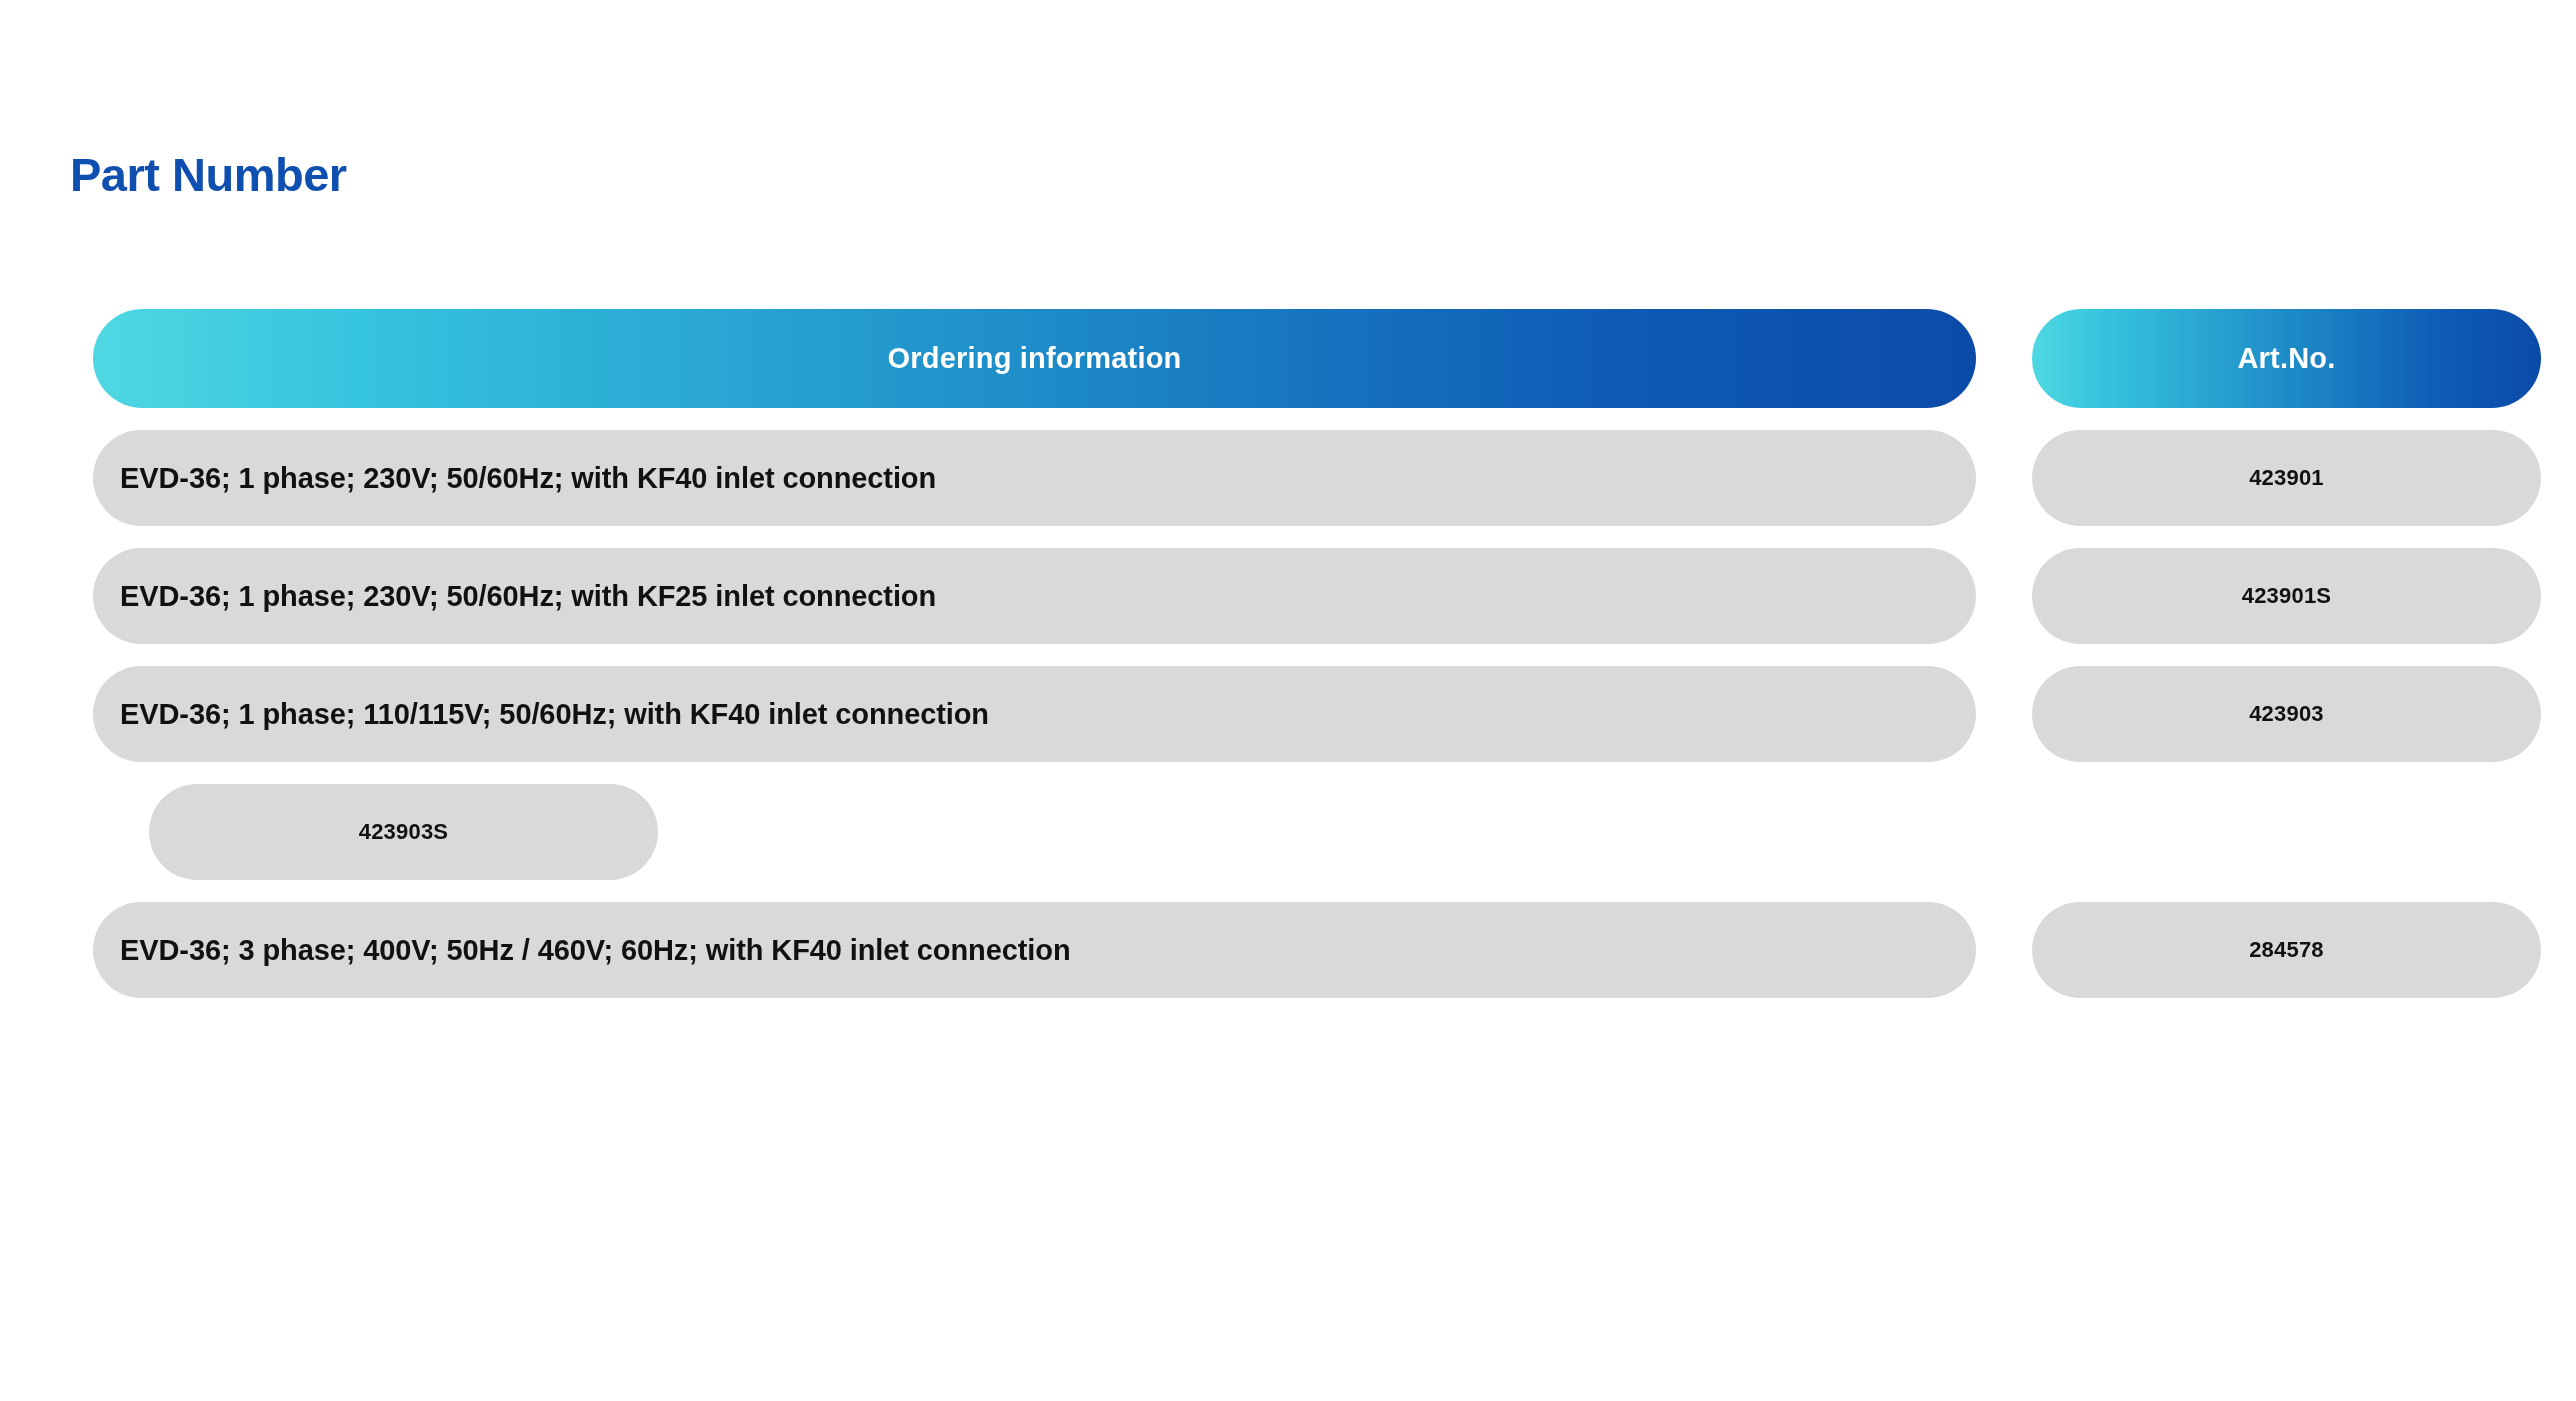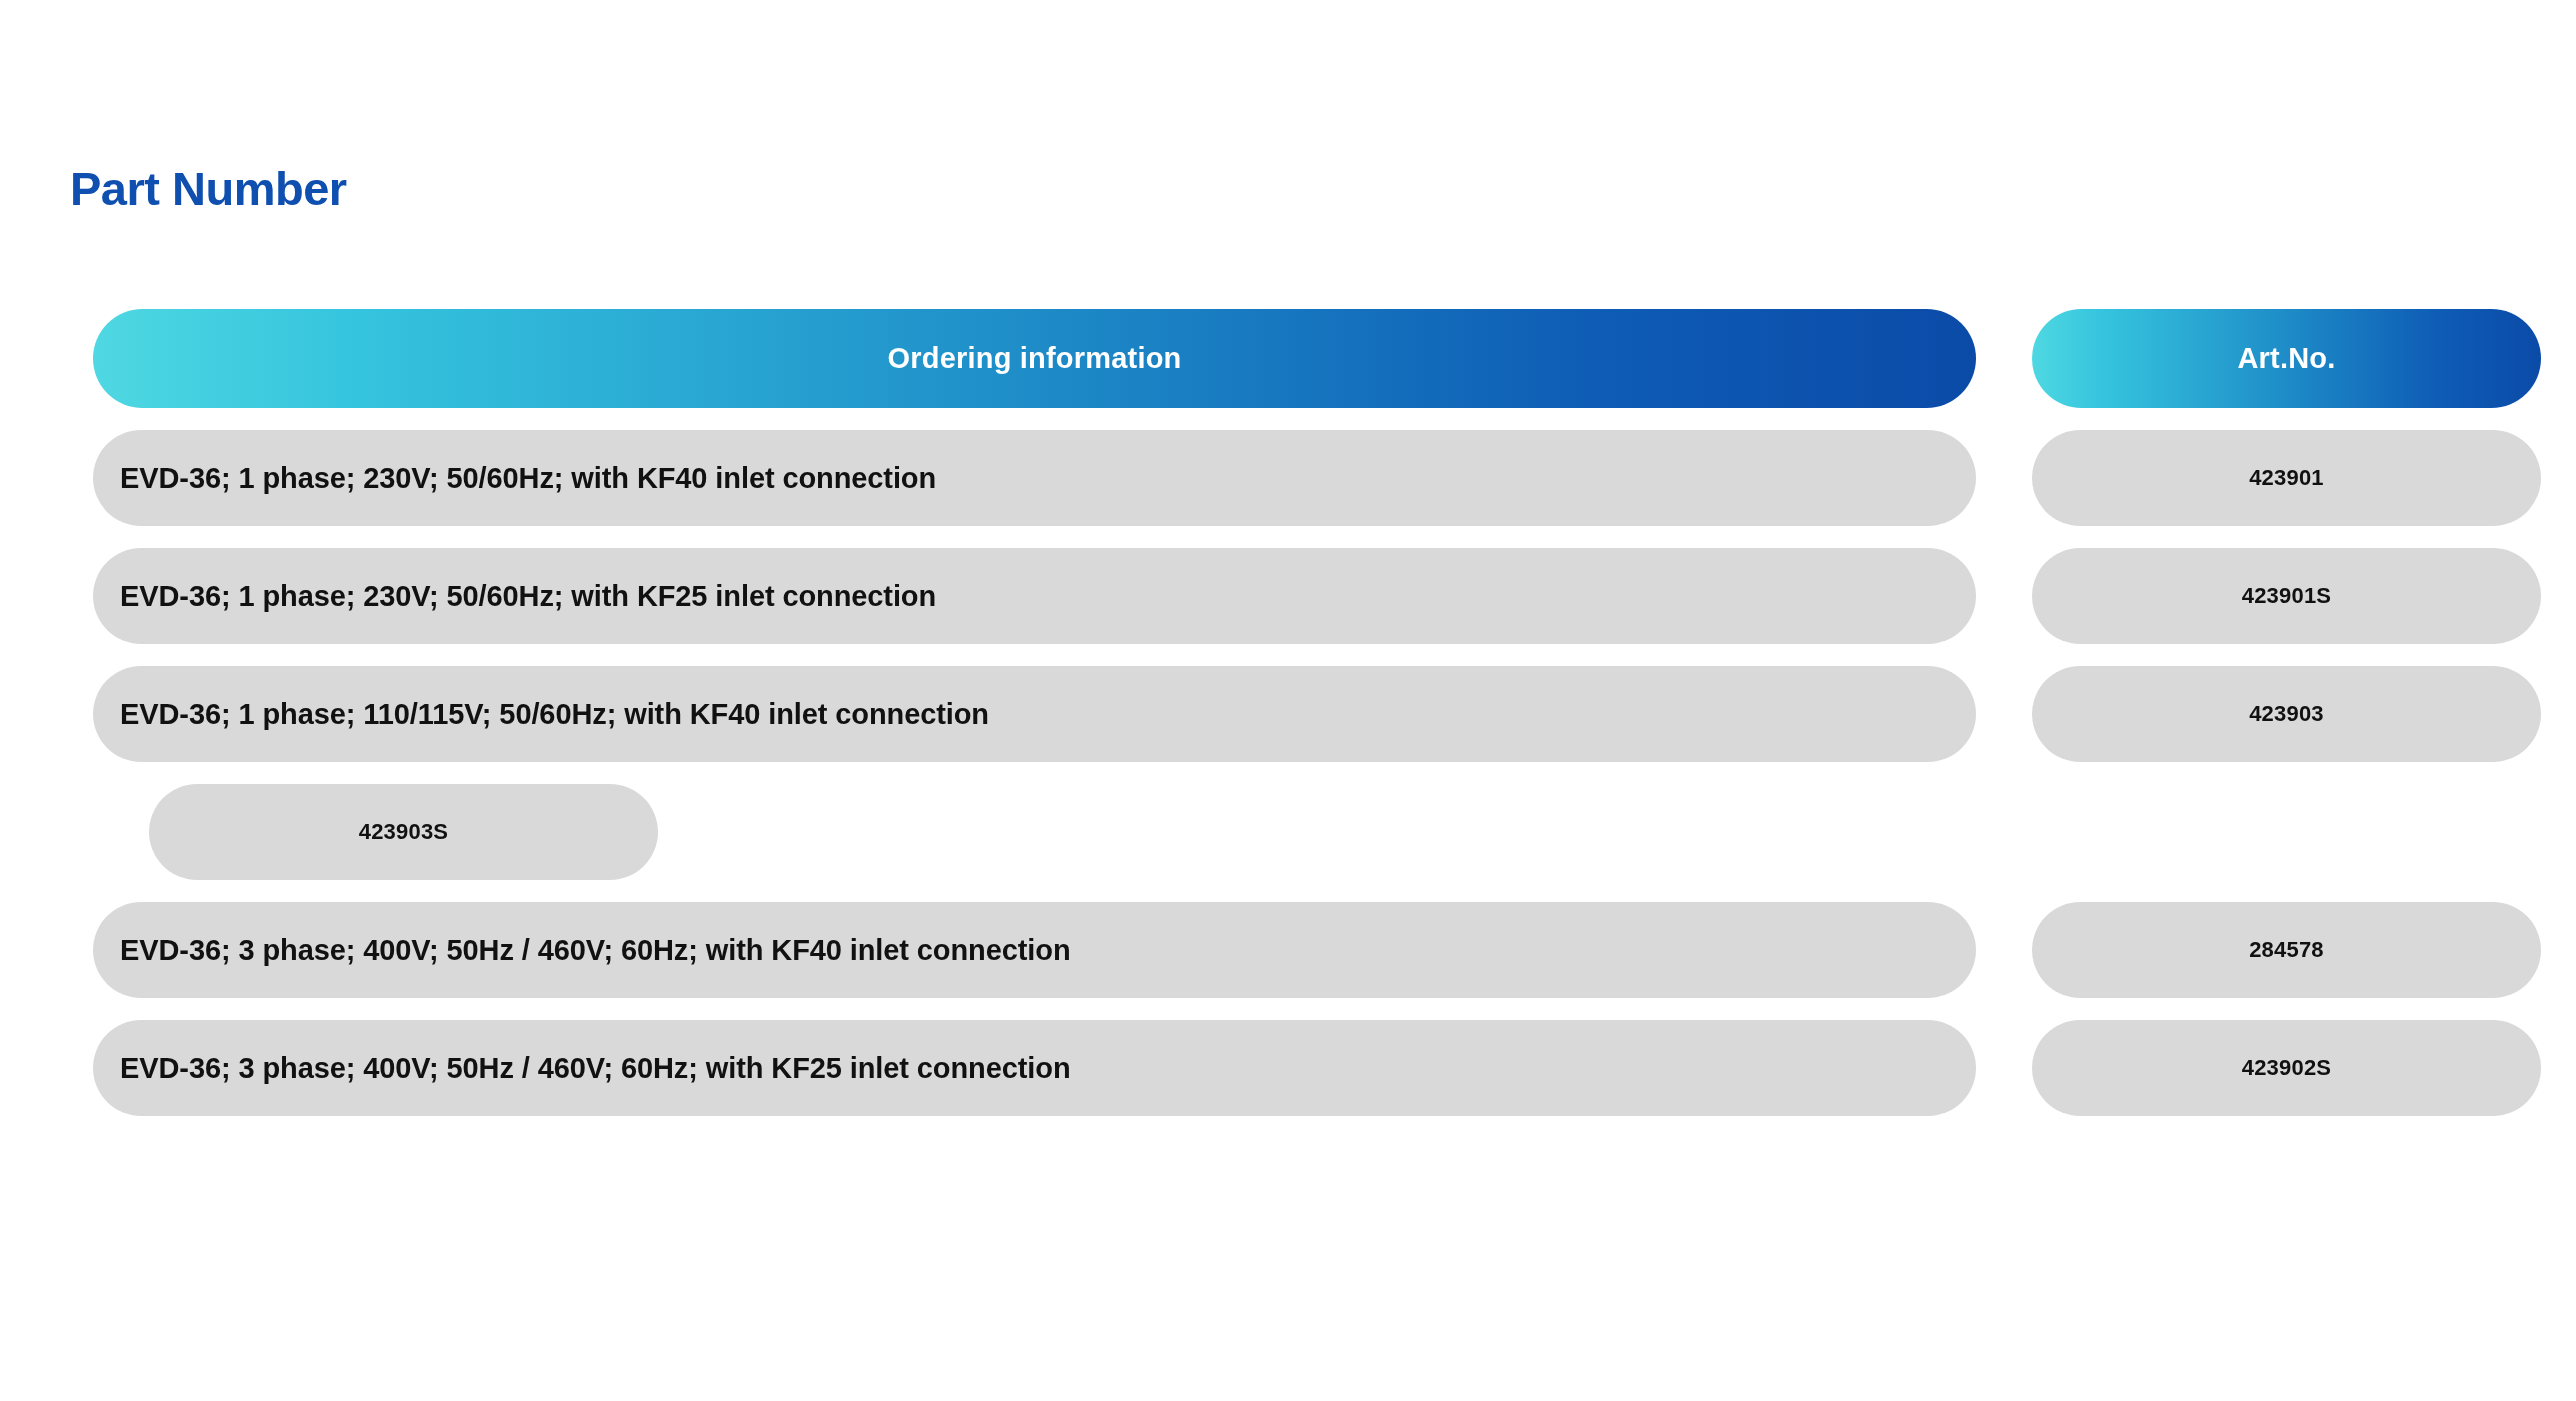"Part Number" .page-title { top: 130px -> 116px }
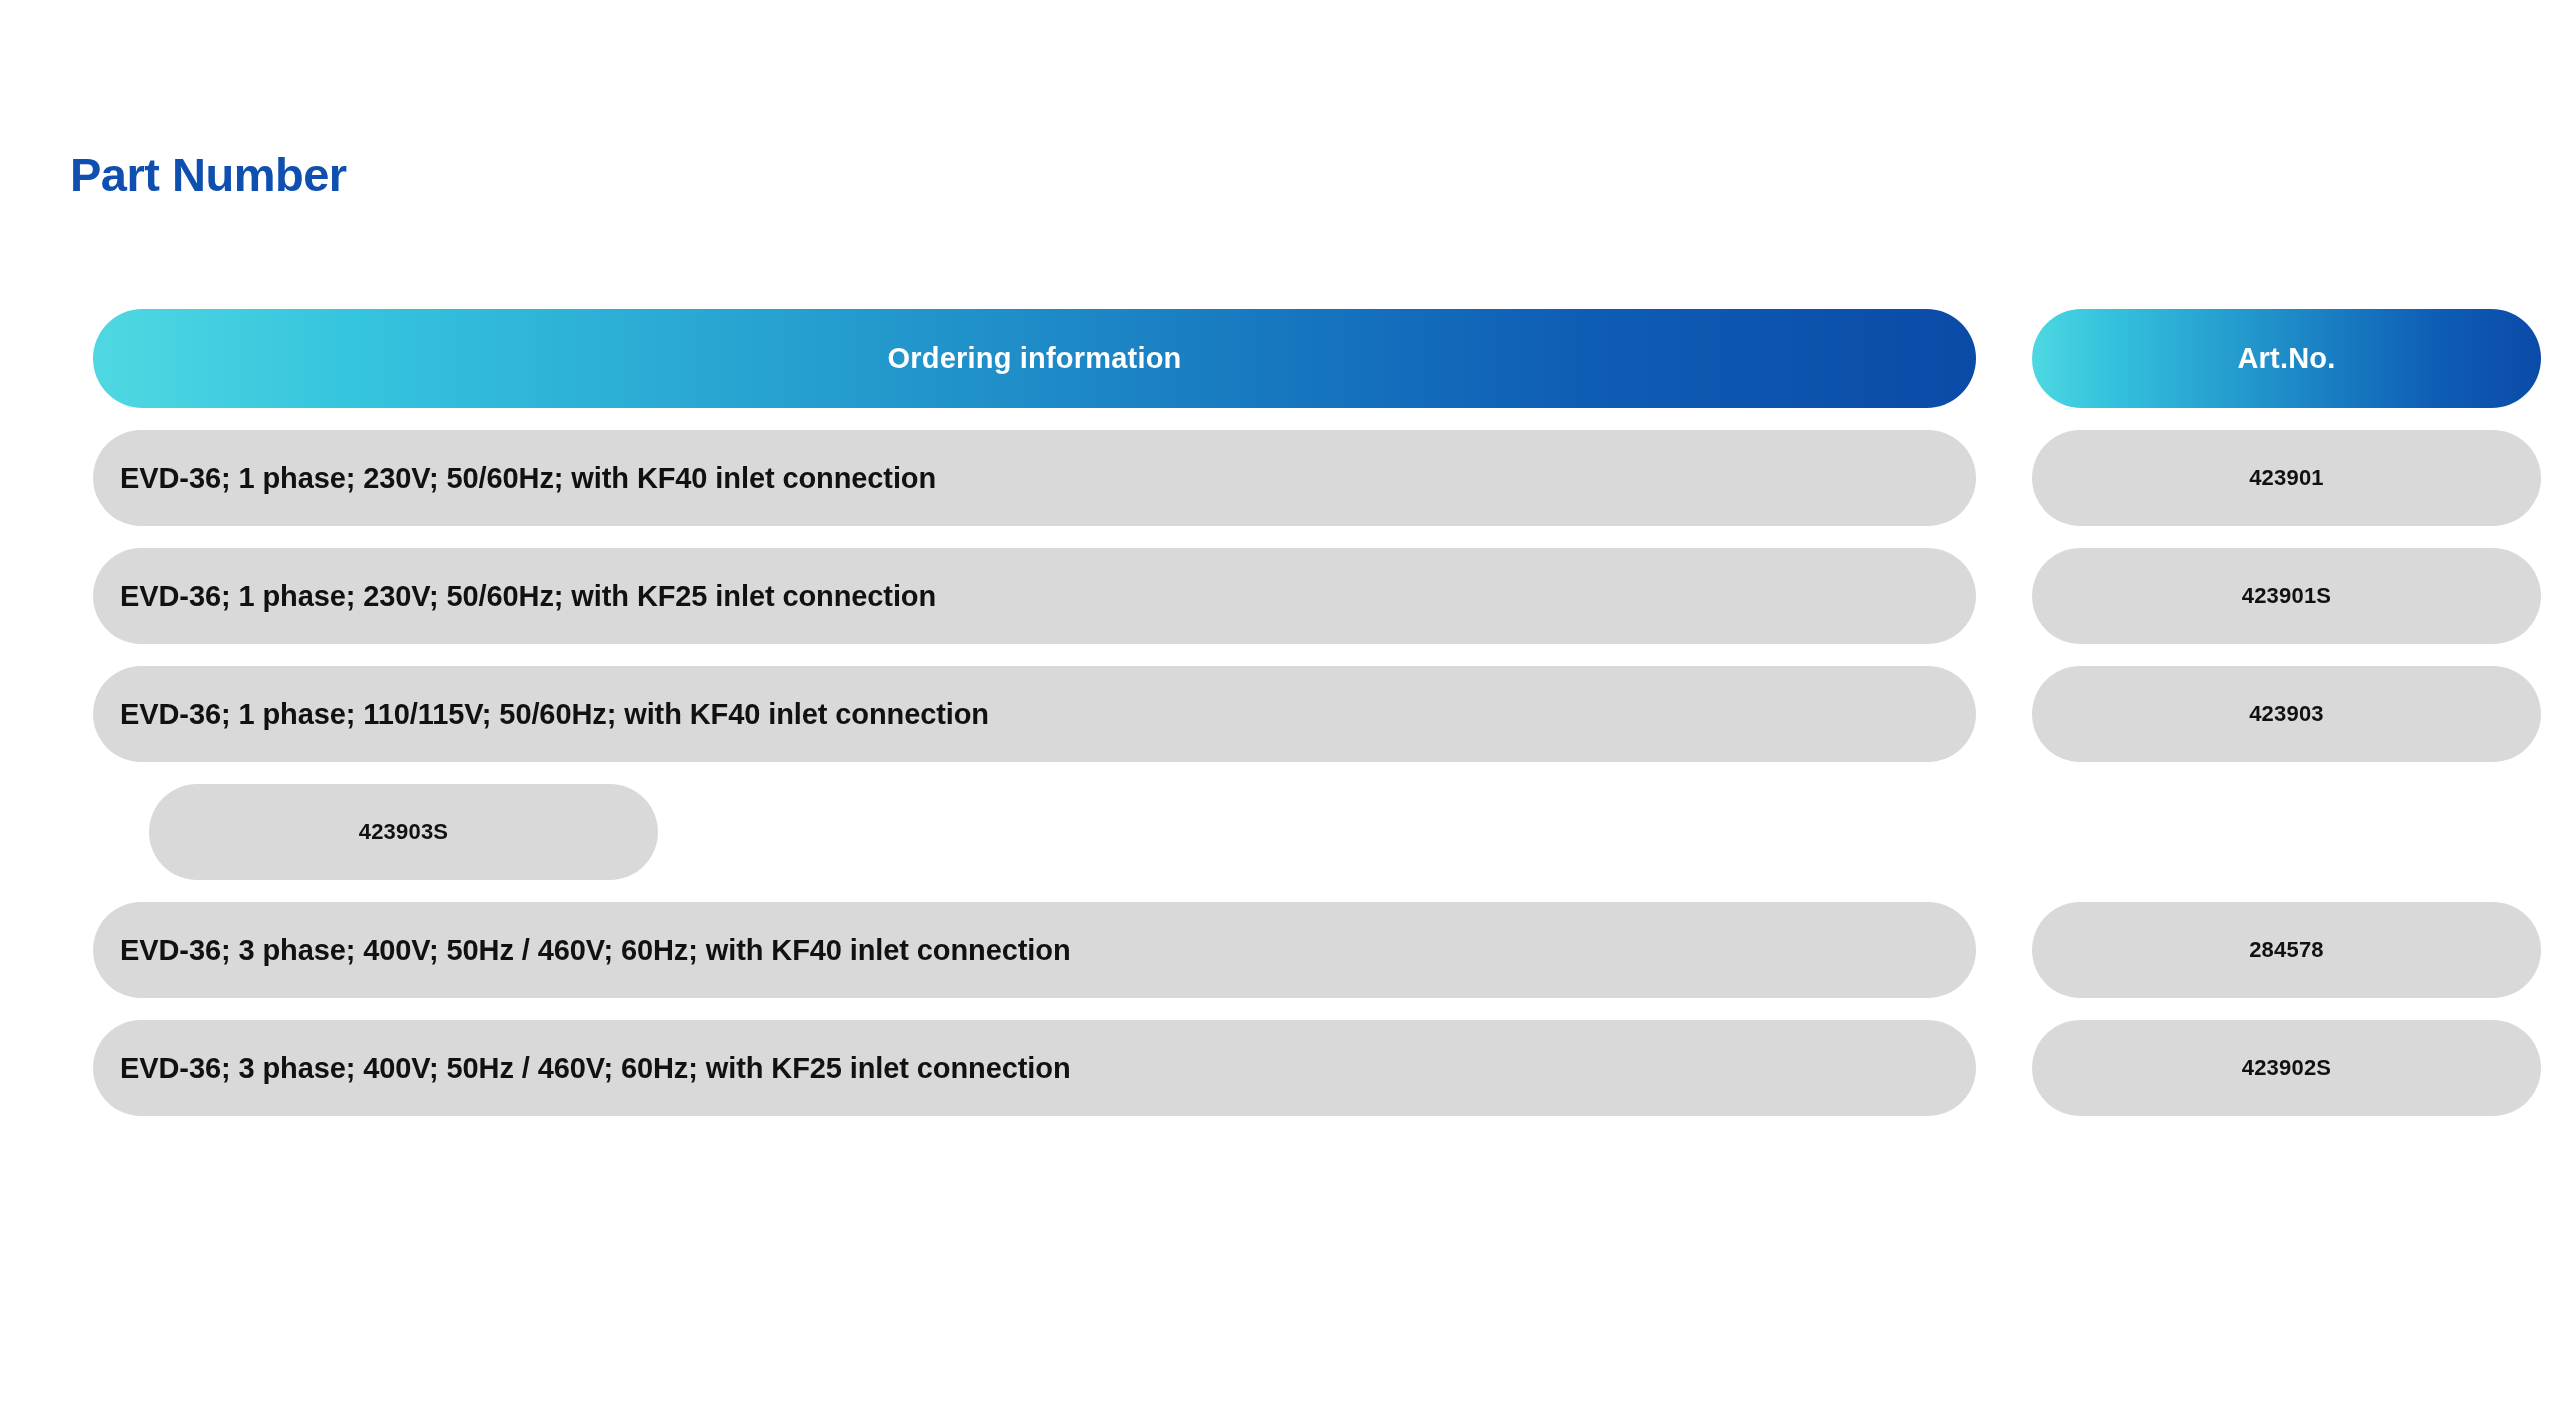"EVD-36; 3 phase; 400V; 50Hz / 460V; 60Hz; with KF25" div.row { html: <div> <div> <span>EVD-36; 3 phase; 400V; 50Hz / 460V; 60Hz; with KF25 inlet connection</span> </div> <div></div> <div> <span>423902S</span> </div> </div> -> none }
